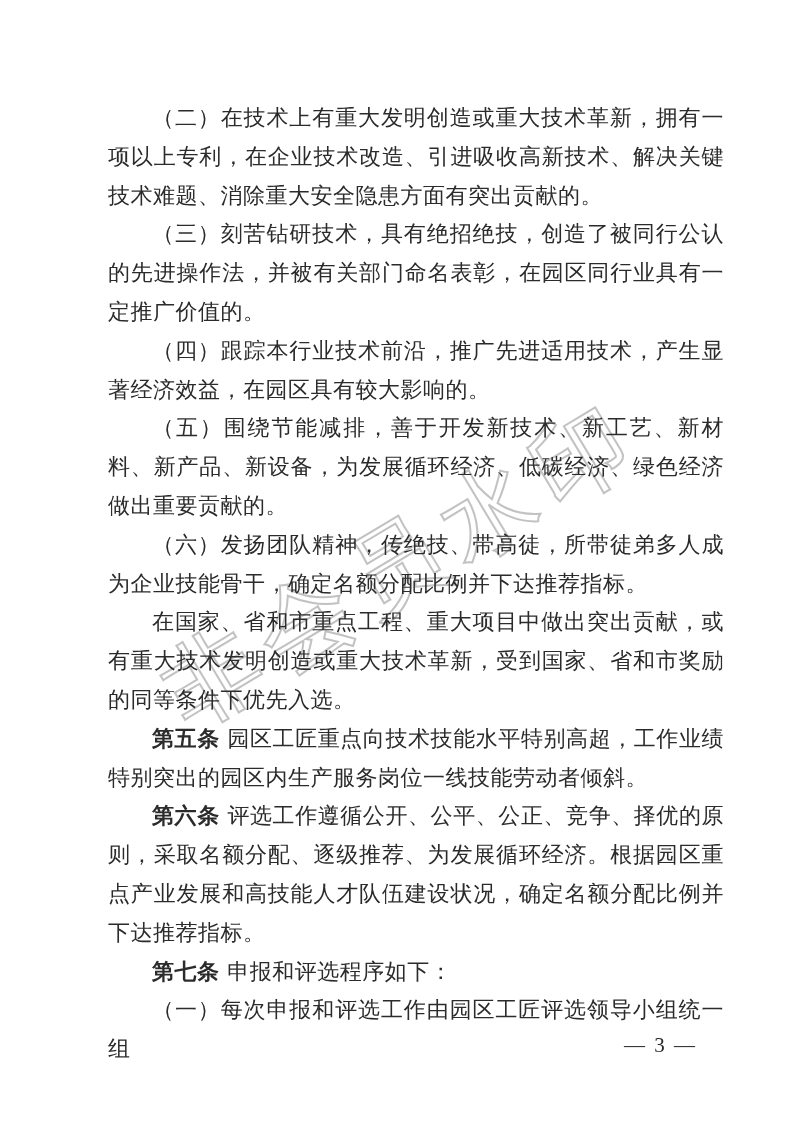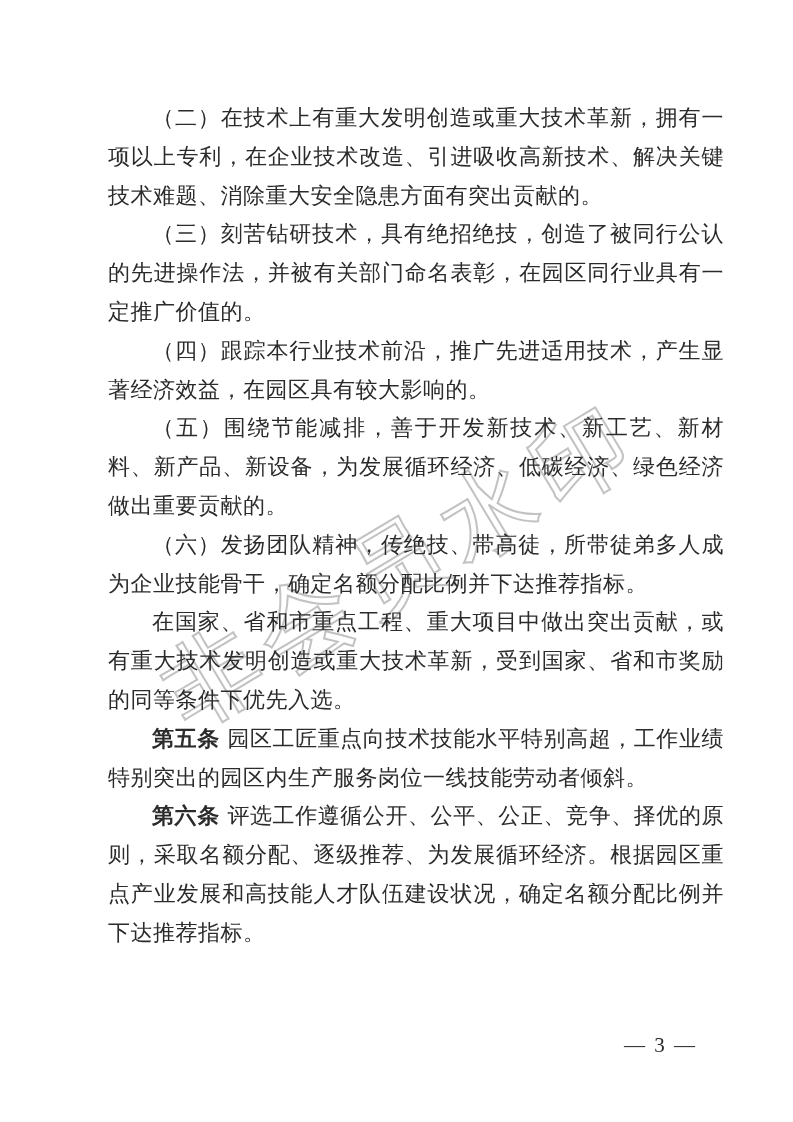"第七条 申报和评选程序如下：" p { html: none -> <p><b>第七条</b><span>申报和评选程序如下：</span></p> }
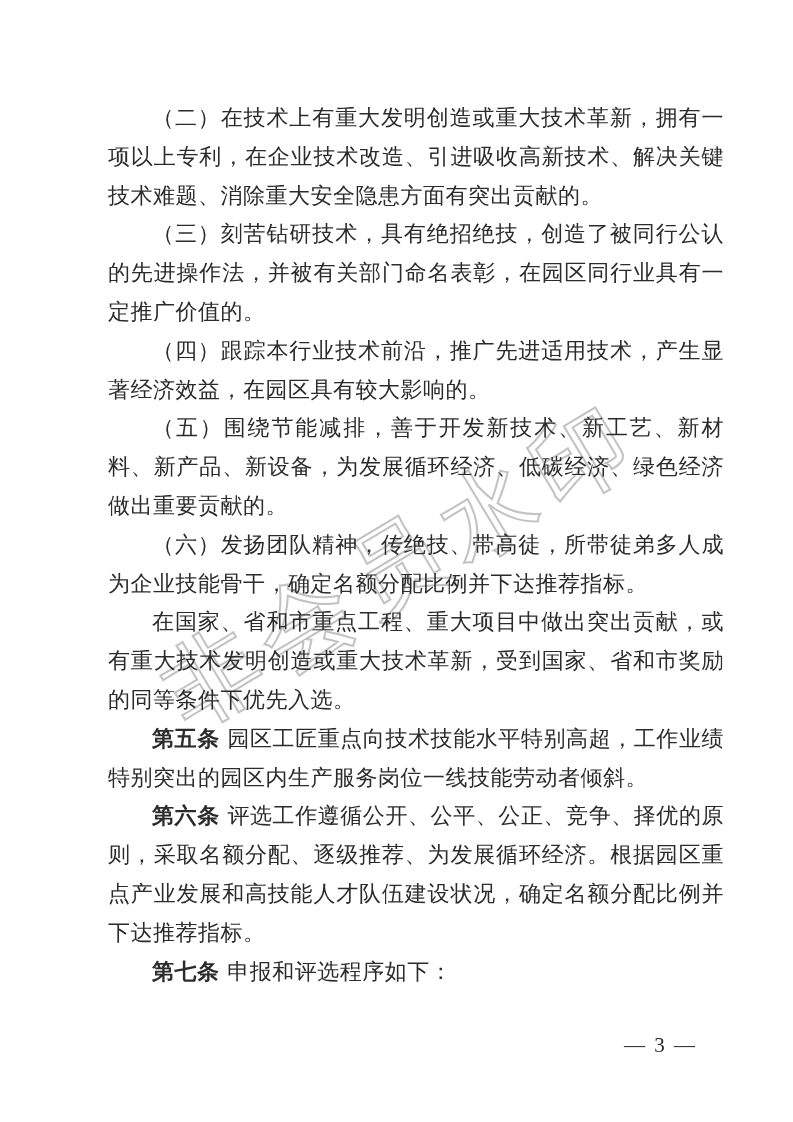"（一）每次申报和评选工作由园区工匠评选领导小组统一组" p { html: none -> <p><b></b><span>（一）每次申报和评选工作由园区工匠评选领导小组统一组</span></p> }
